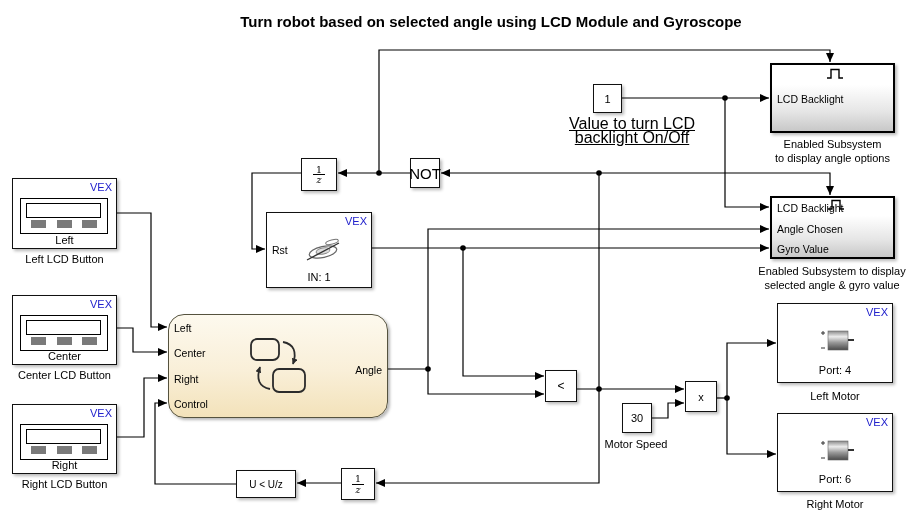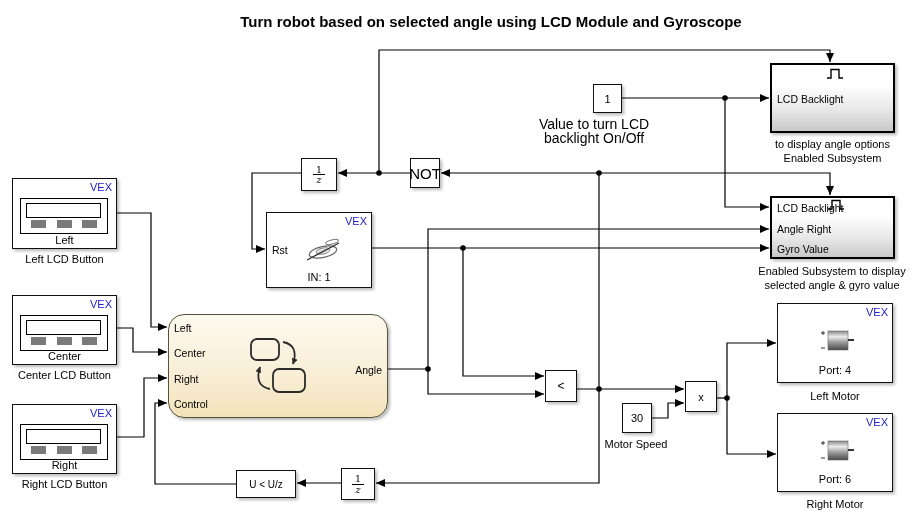"Value to turn LCD backlight" div.caption { font-size: 14px -> 16px; left: 514px -> 552px; text-decoration: none -> underline }
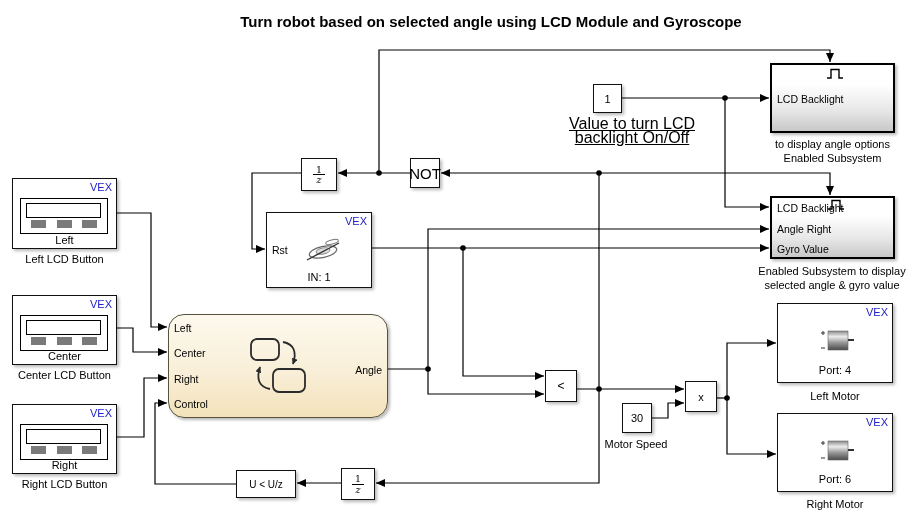"to display angle options" div { order: before "Enabled Subsystem" -> after "Enabled Subsystem" }
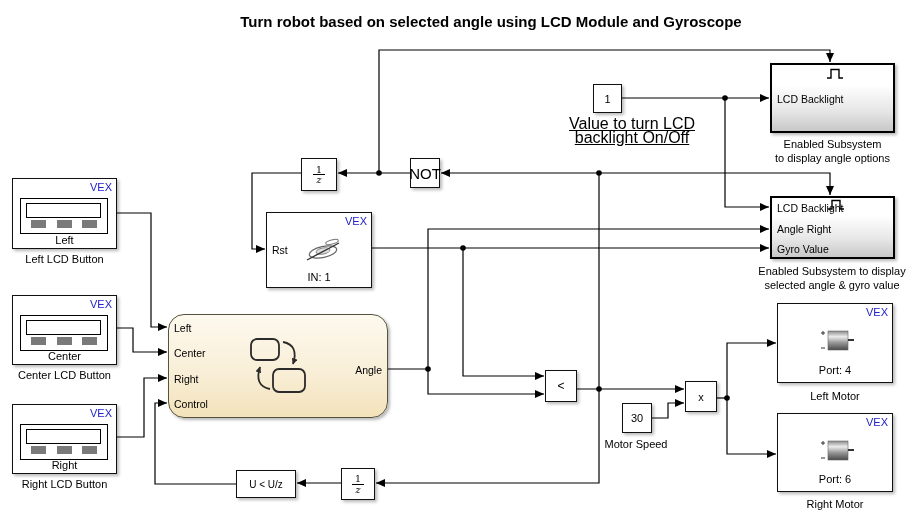"Angle Right" span.port-l { text: Right -> Chosen }
